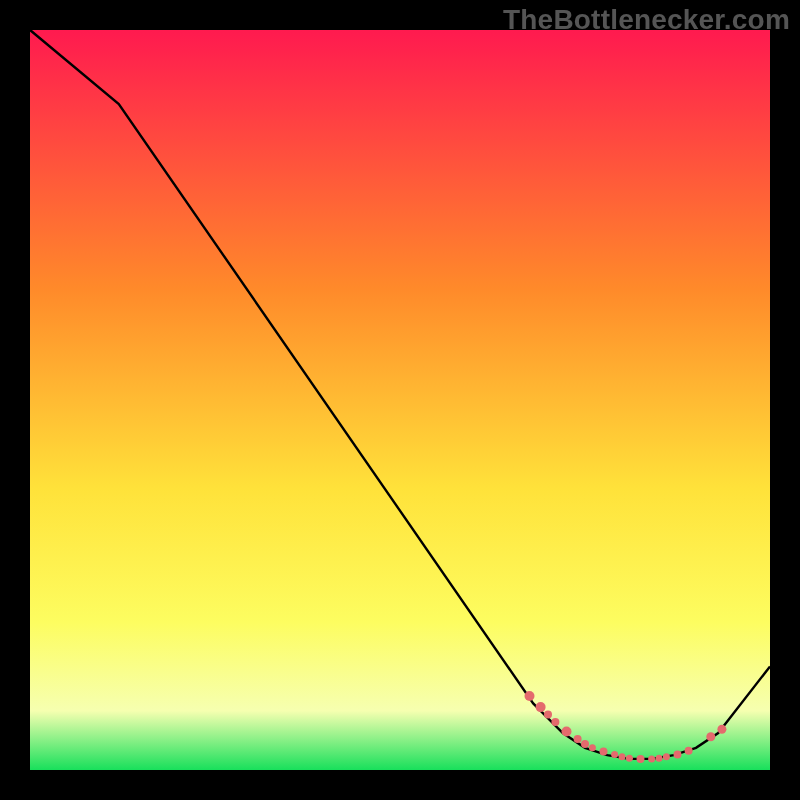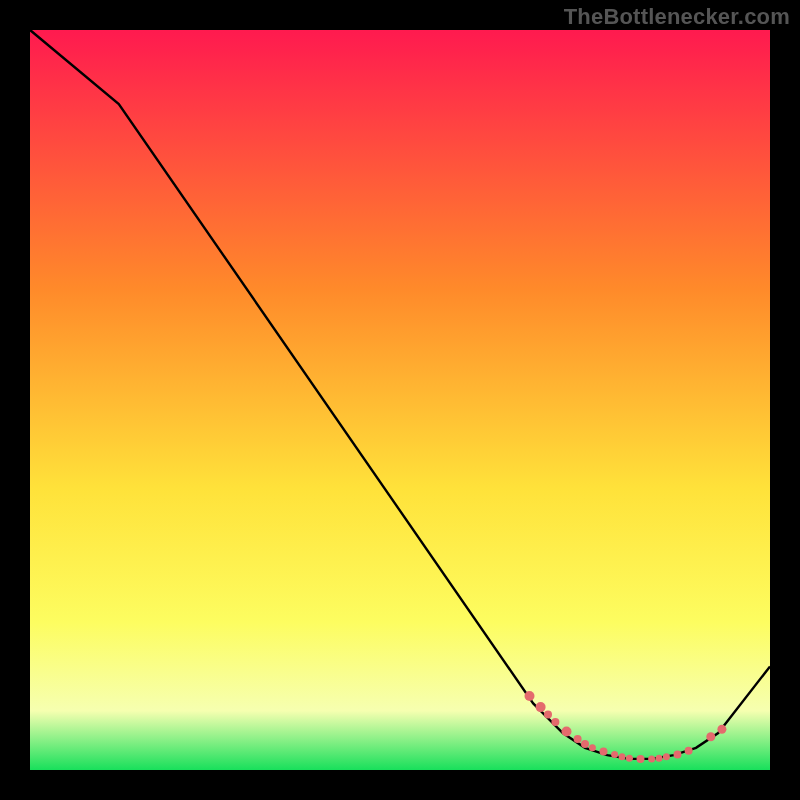"TheBottlenecker.com" .attribution { font-size: 22px -> 28px }
